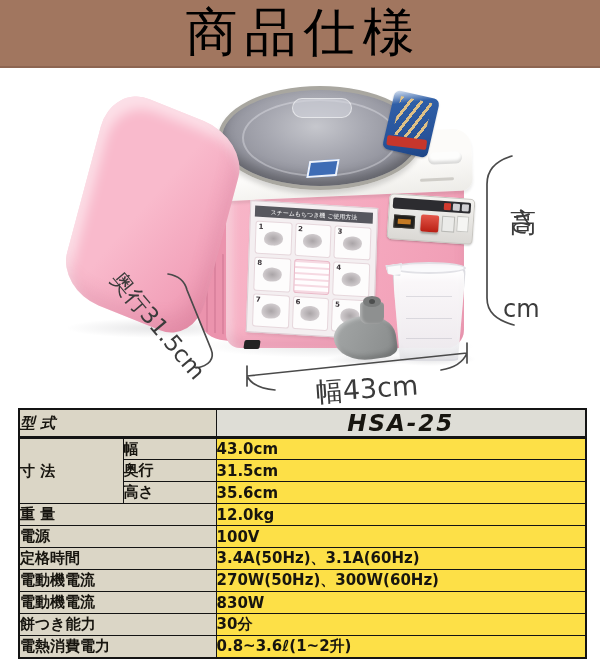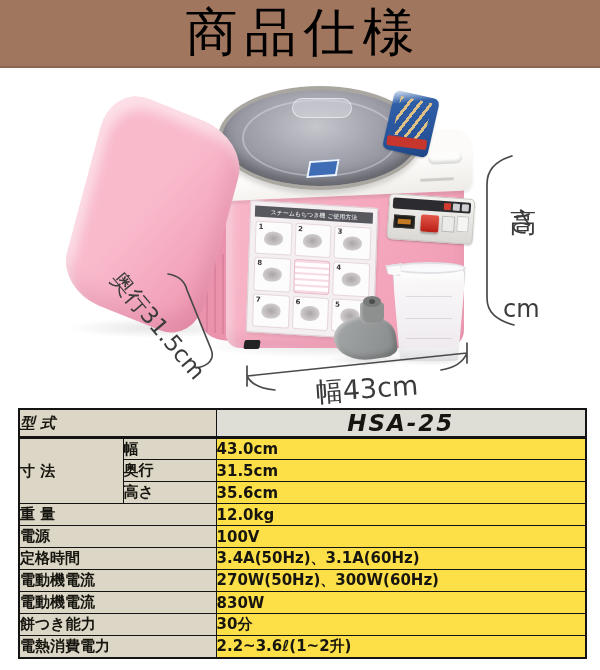"2.2~3.6ℓ(1~2升)" td.val { text: 2.2 -> 0.8 }
